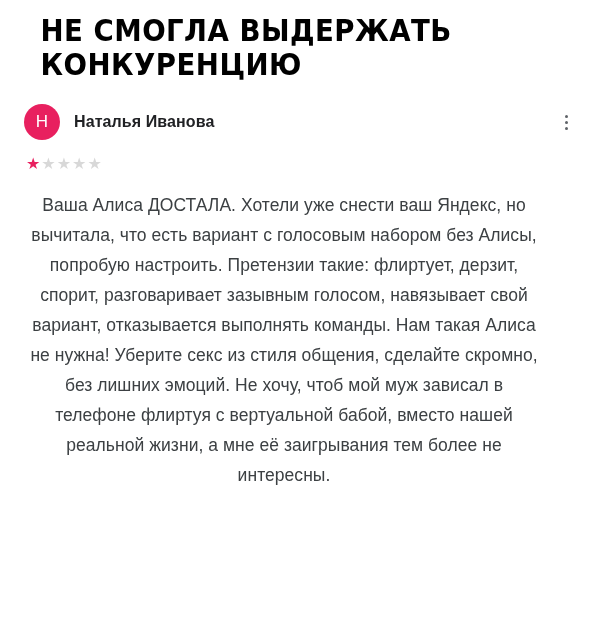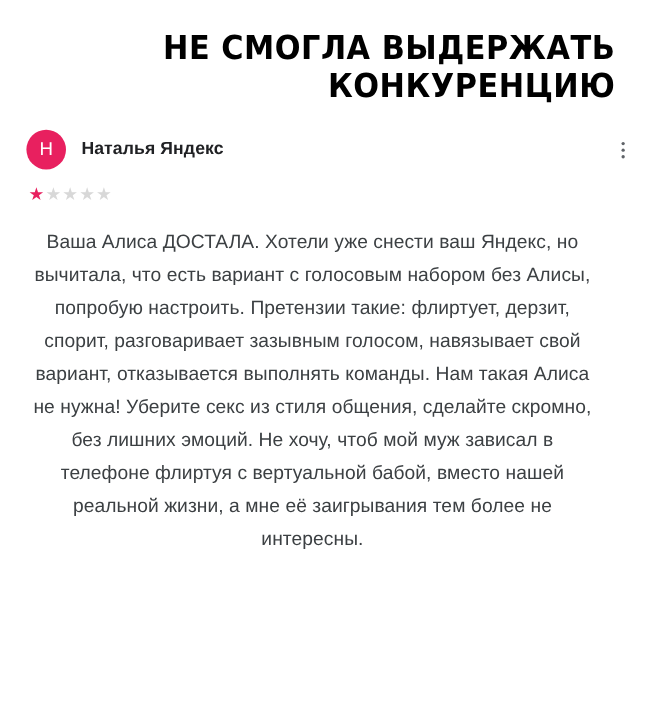"НЕ СМОГЛА ВЫДЕРЖАТЬ" .headline { padding: 28px 18px 2px 18px -> 14px 18px 2px 18px; text-align: right -> left }
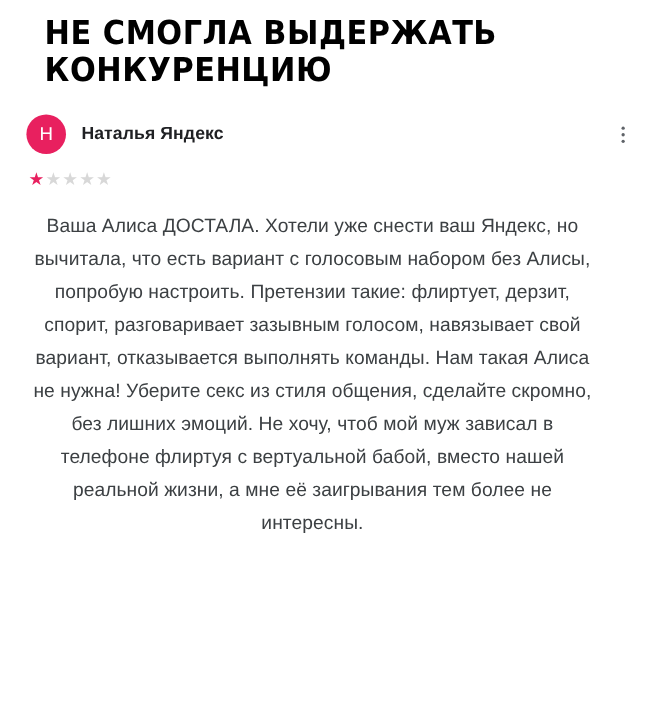"Наталья Яндекс" div.author-name { text: Яндекс -> Иванова }
